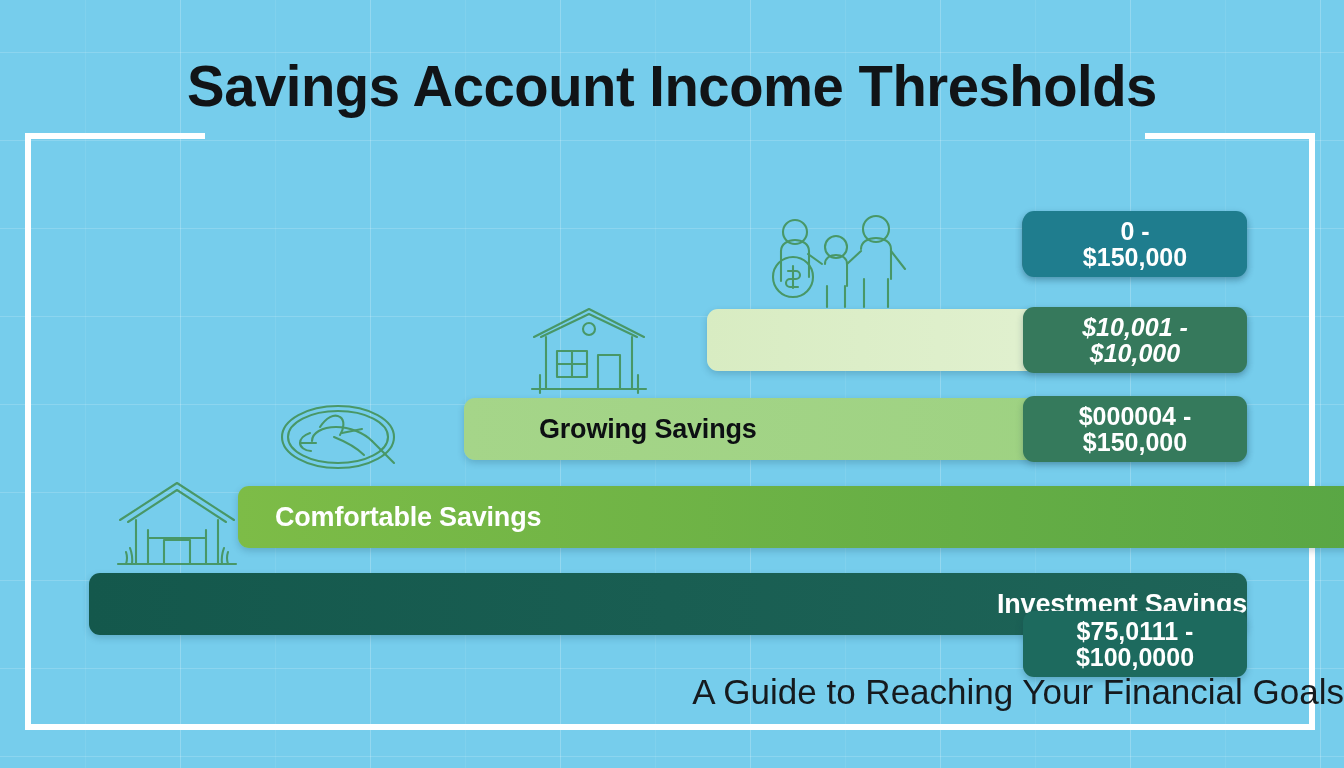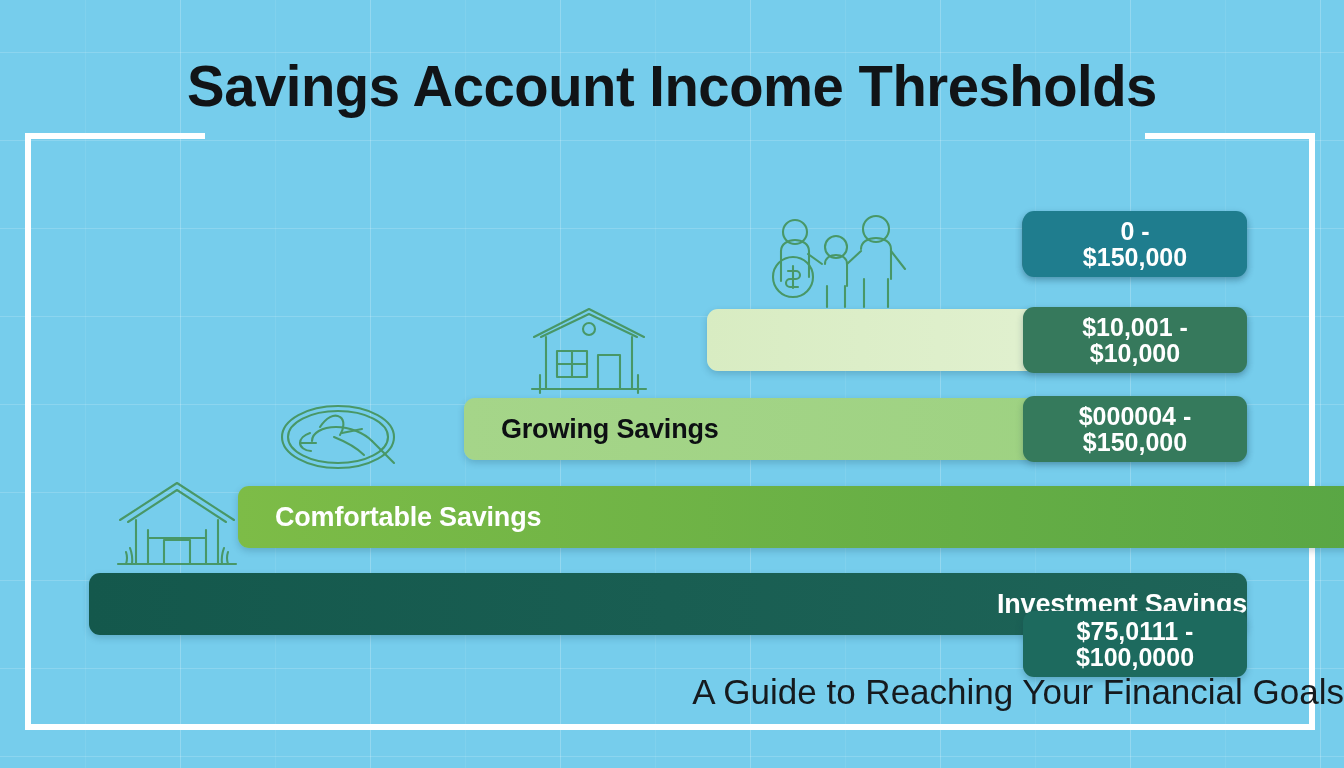"$10,001 -" div.badge { font-style: none -> italic }
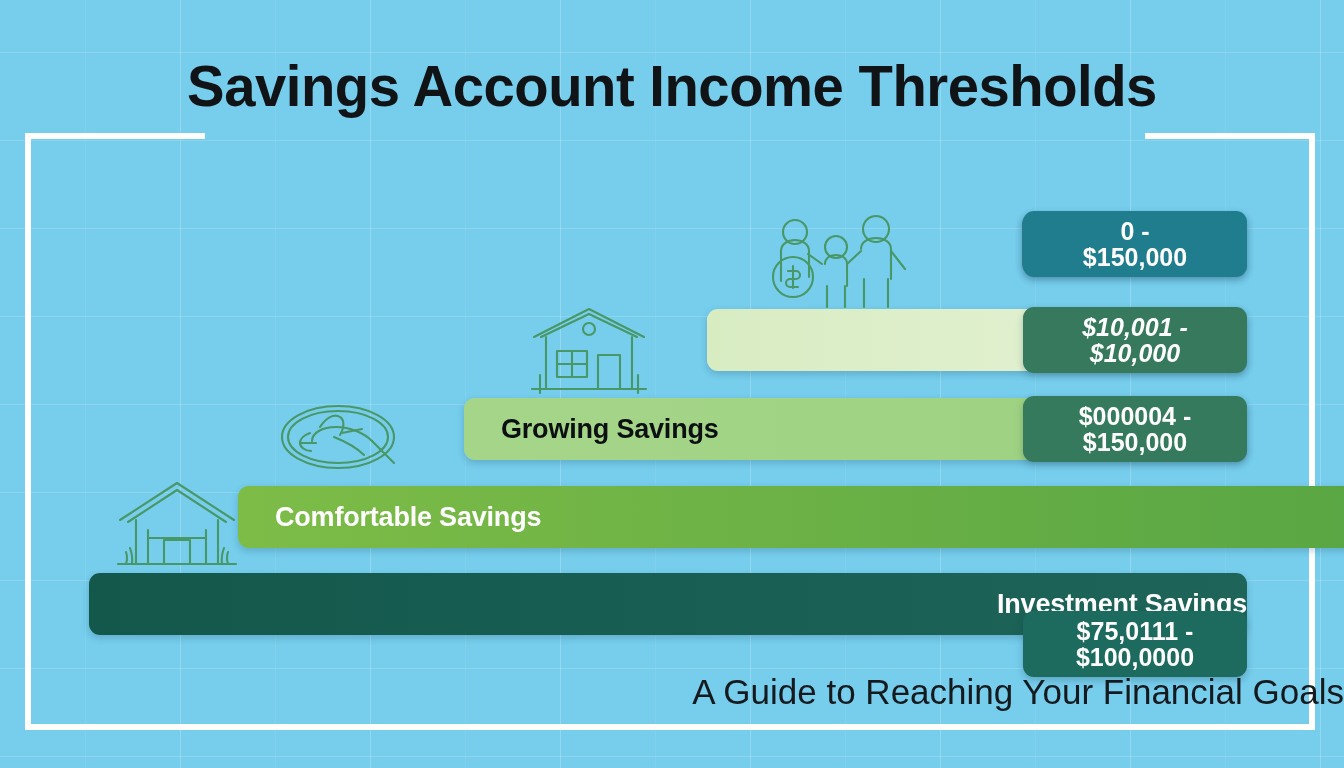"Growing Savings" div.bar { padding-left: none -> 38px }
